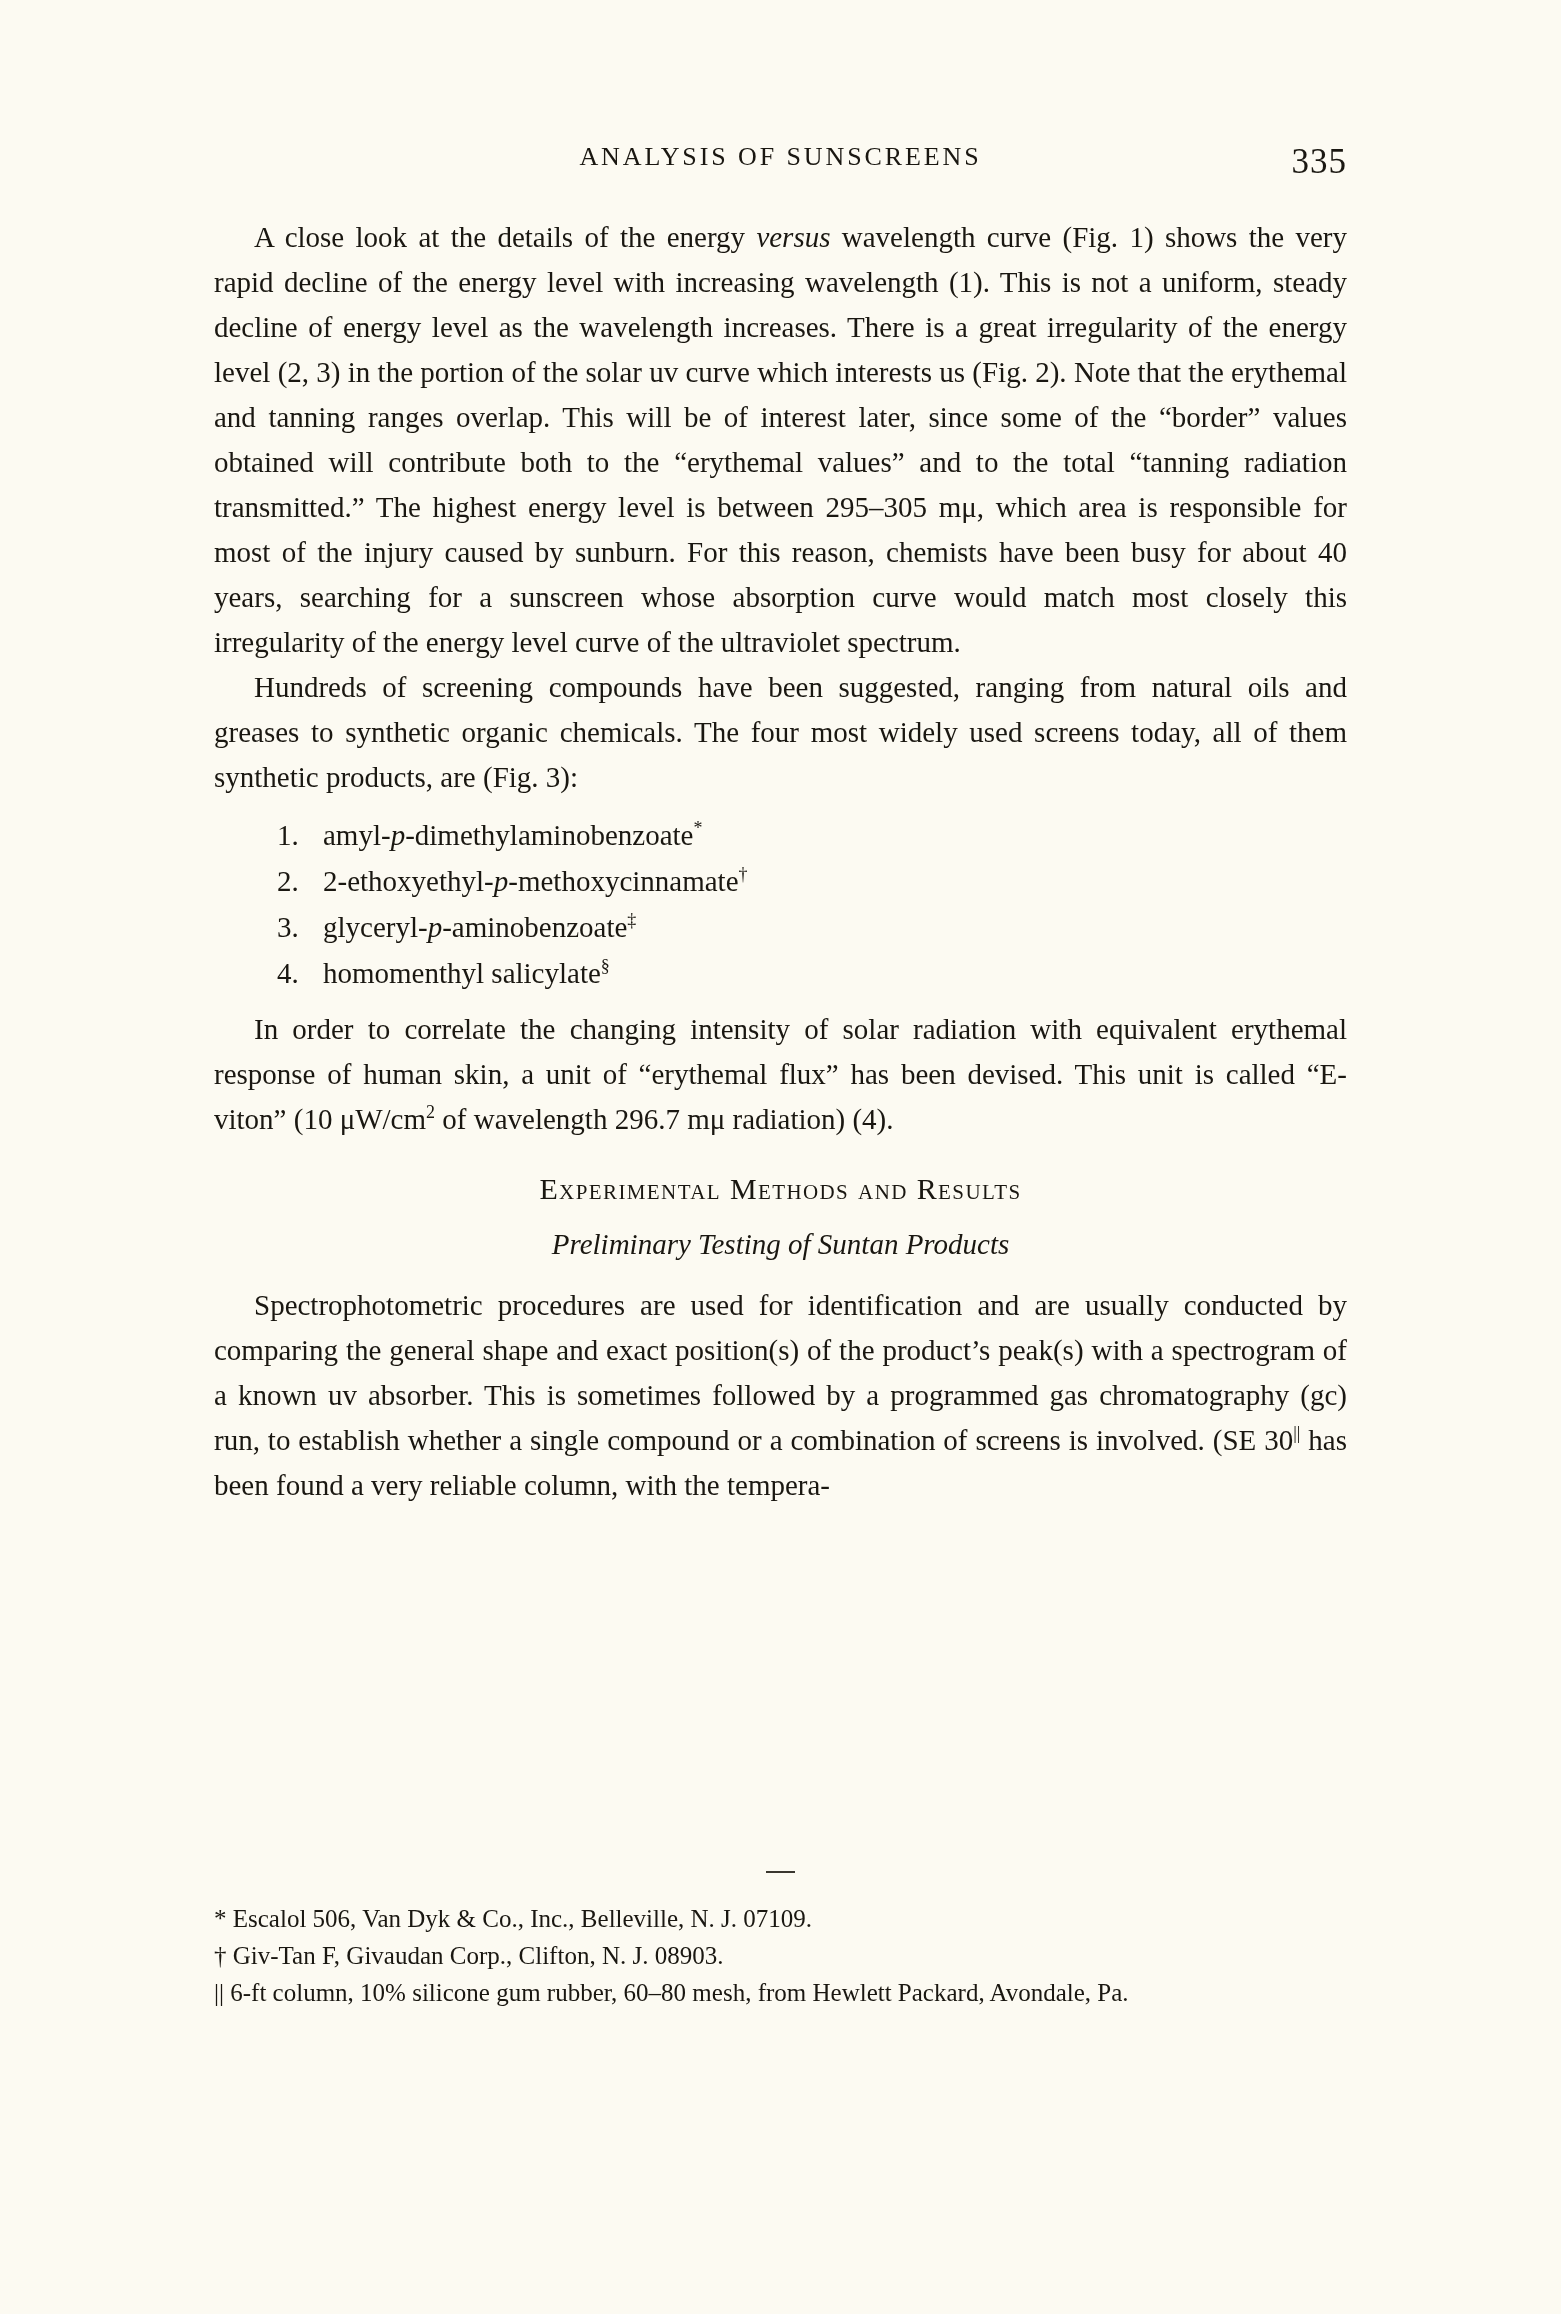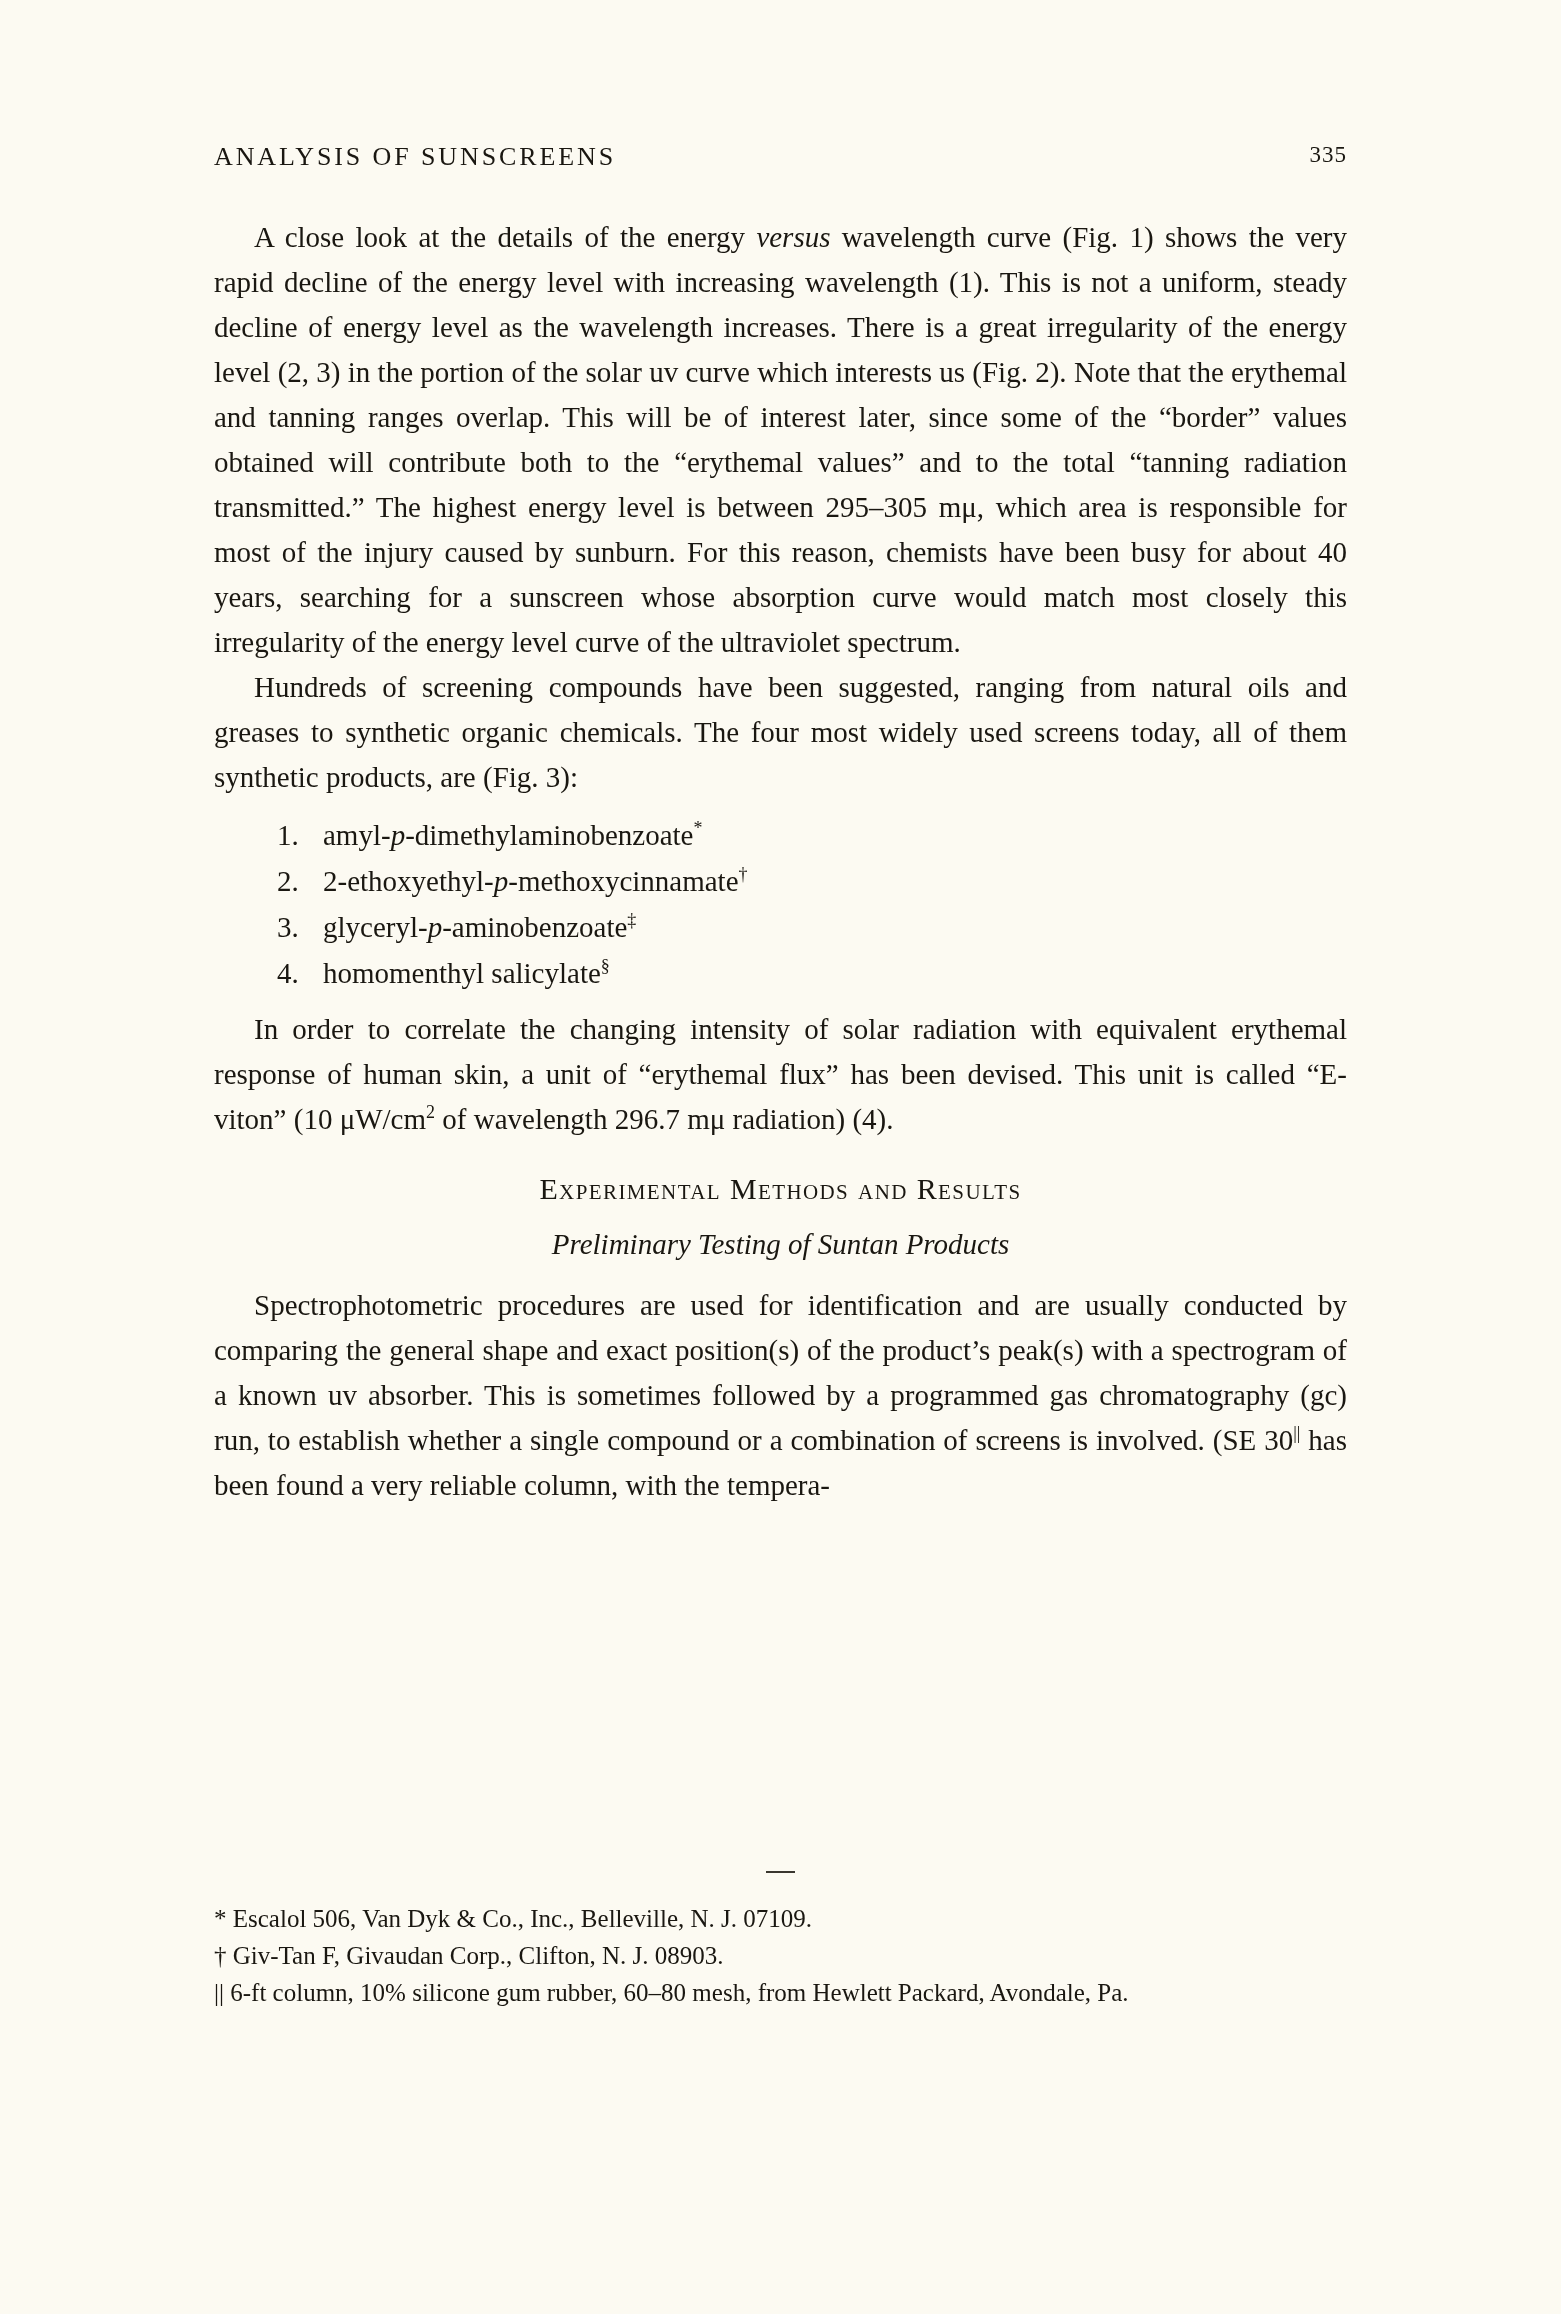"ANALYSIS OF SUNSCREENS" .rh-title { text-align: left -> center }
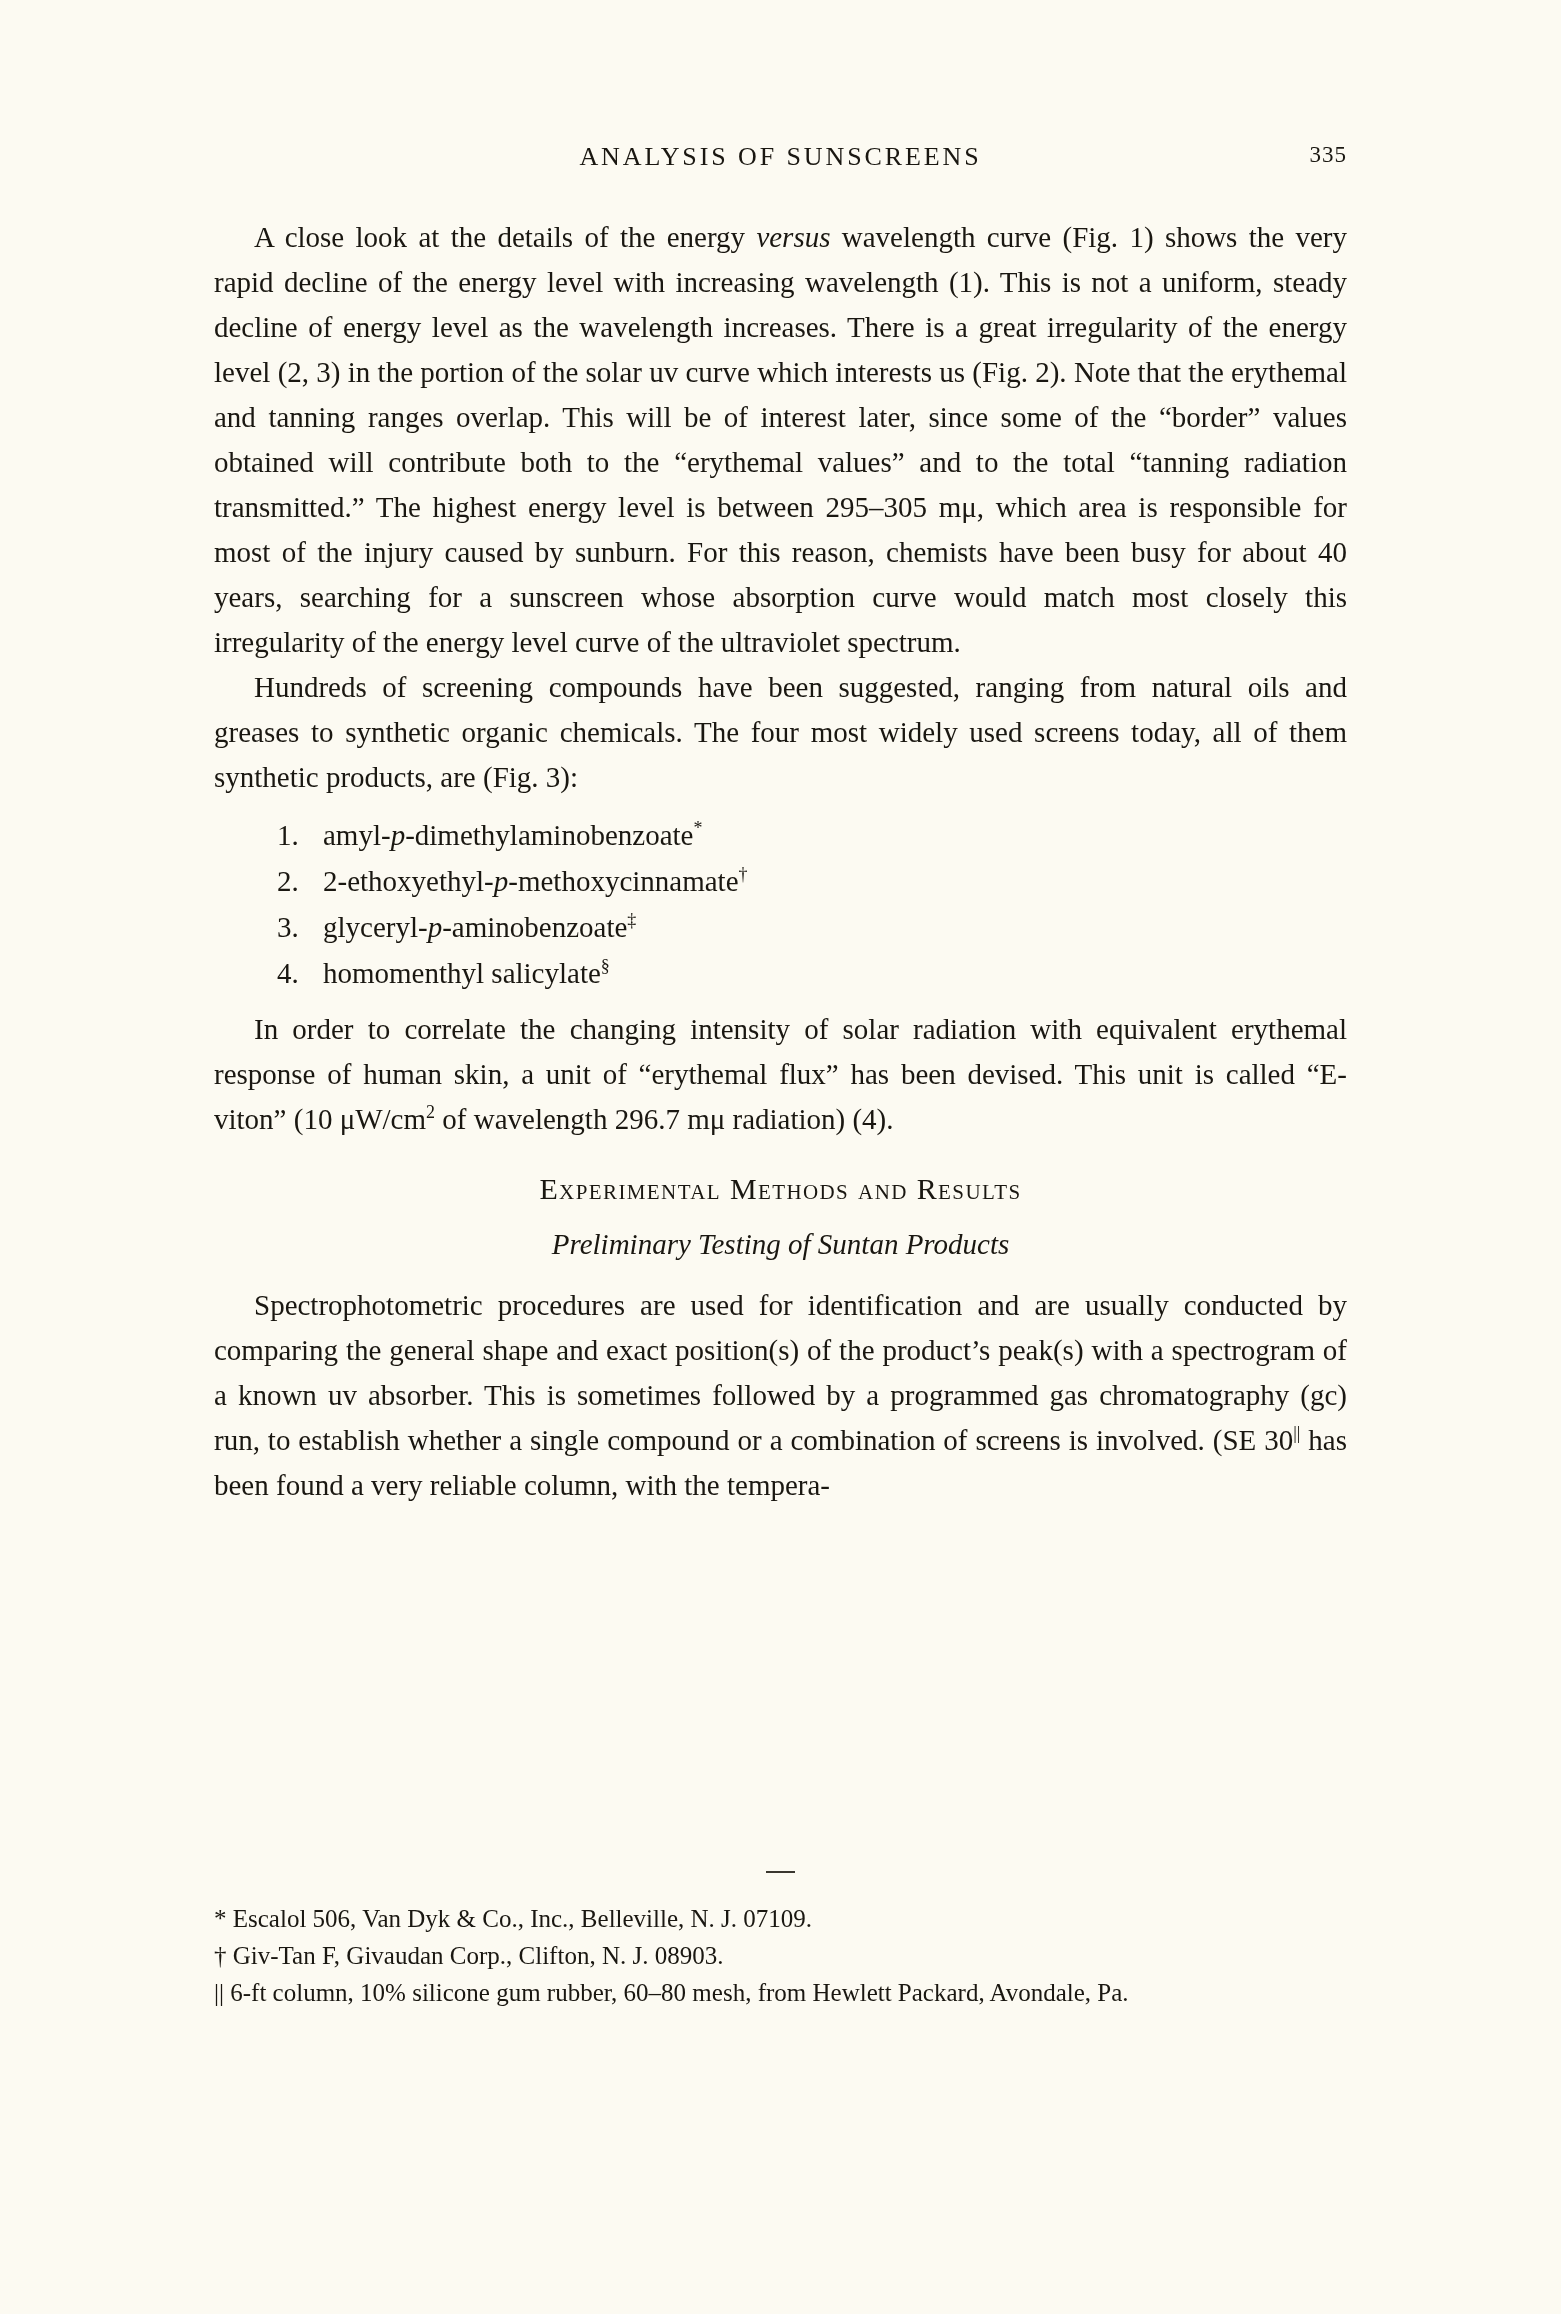"335" .rh-pagenum { font-size: 23px -> 35px }
